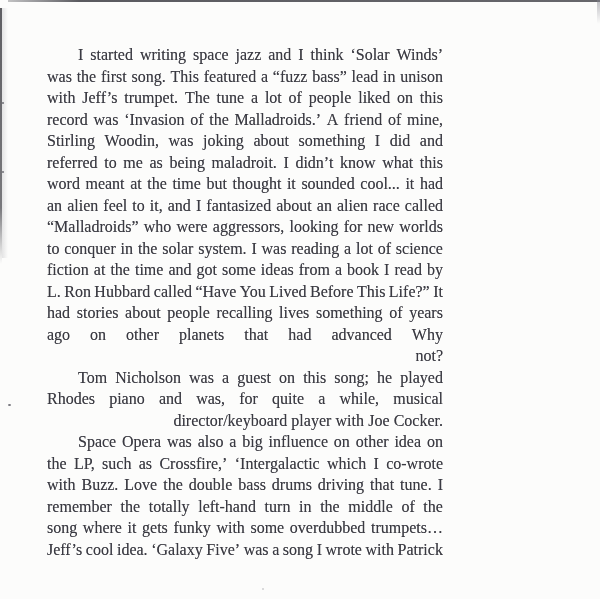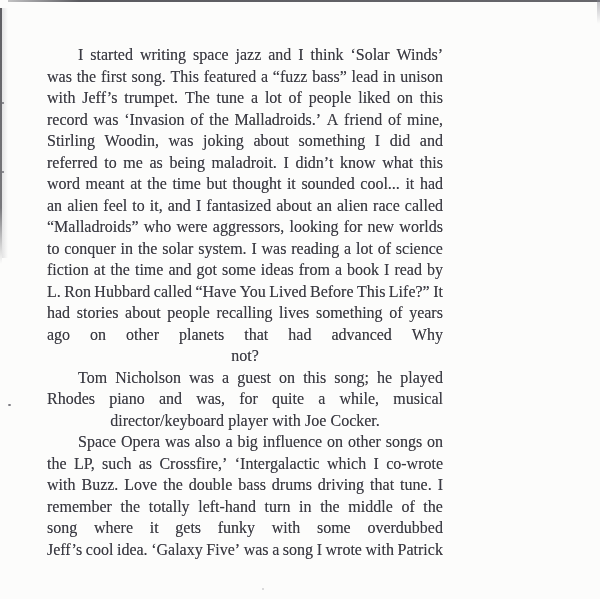"not?" .line.unjustified { justify-content: center -> flex-end }
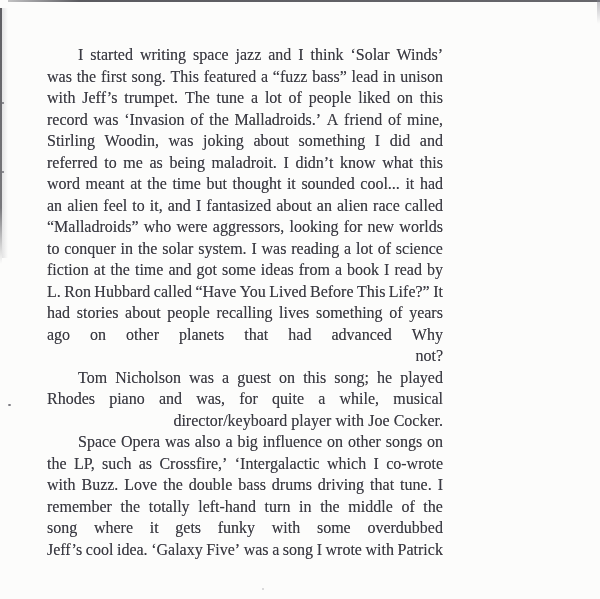"songs" span { text: songs -> idea }
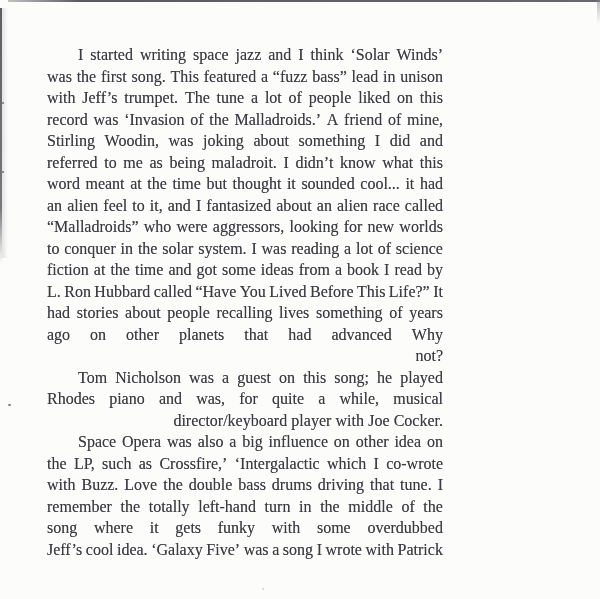"trumpets…" span { html: none -> <span>trumpets…</span> }
